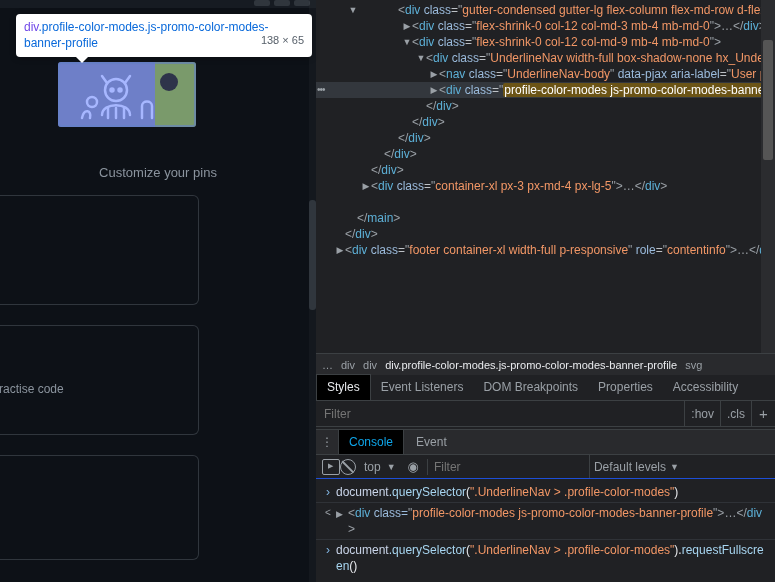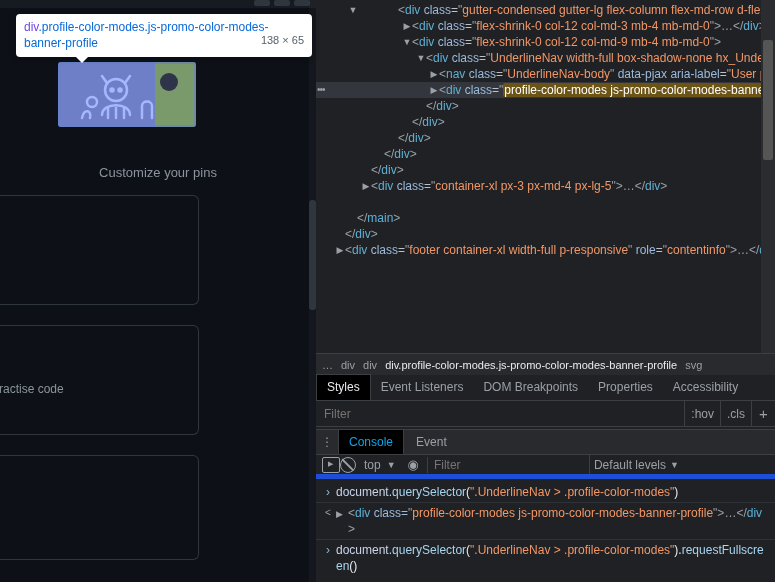"top" .console-tools { border-bottom: 5px solid #1d4ed8 -> 1px solid #1d4ed8 }
